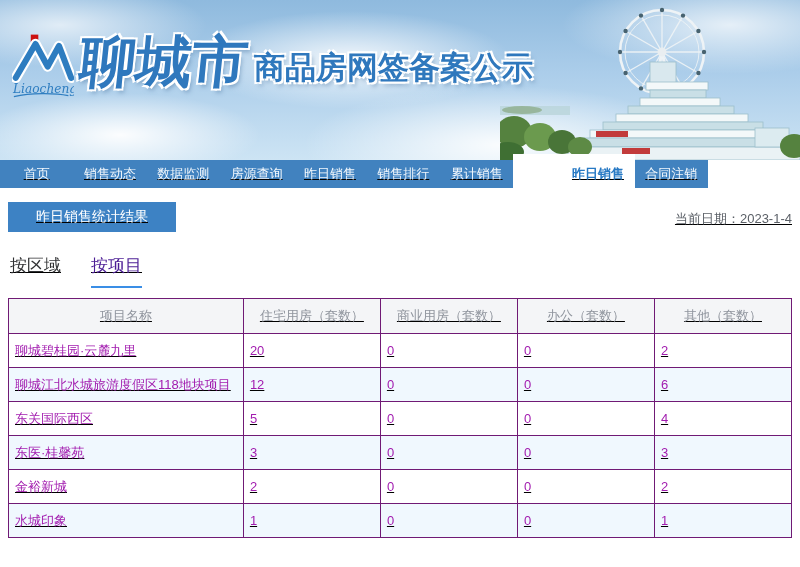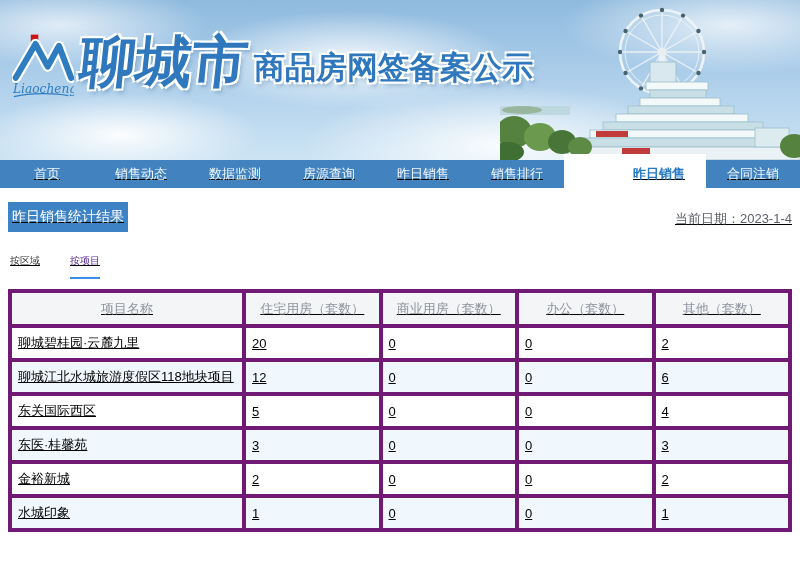"首页" .nav { width: 800px -> 708px }
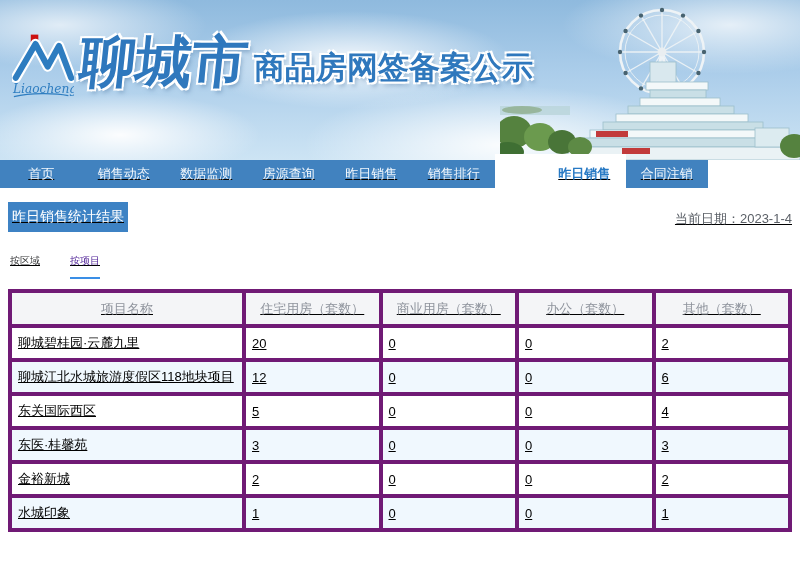"累计销售" div.nav-item { html: none -> <div>累计销售</div> }
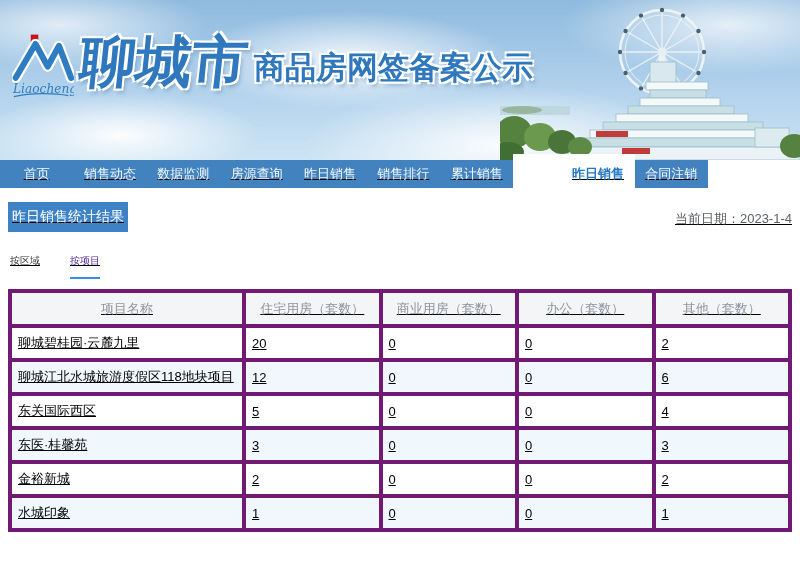"昨日销售统计结果" .section-badge { padding: 6px 4px -> 6px 28px }
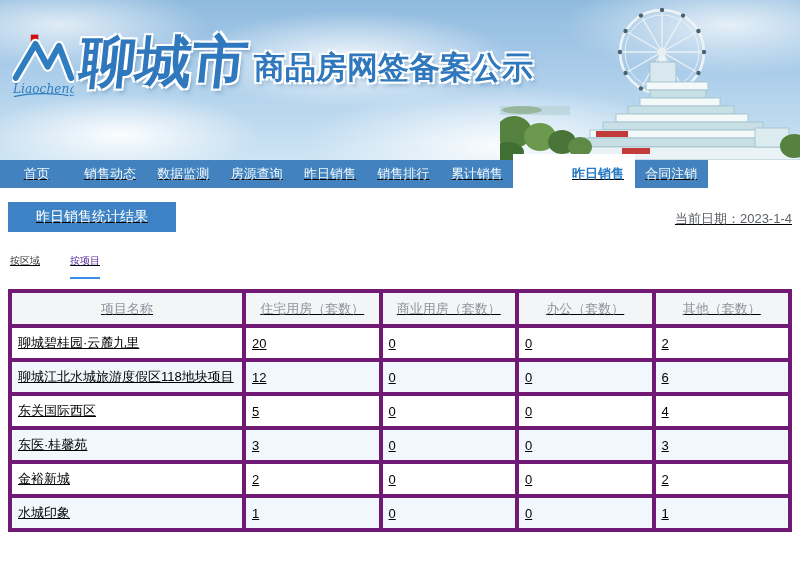"按区域" .view-tabs { font-size: 10px -> 17px }
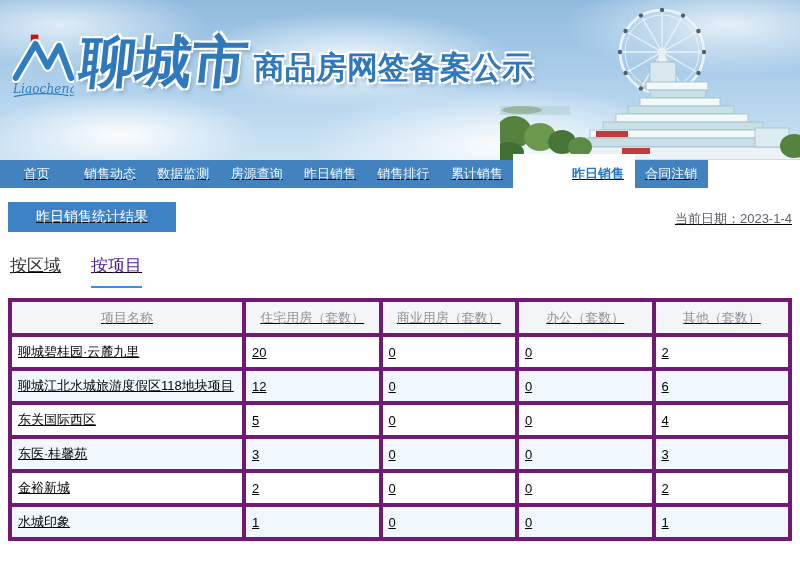"项目名称" table.data th, table.data td { border: 4px solid #701a75 -> 1px solid #701a75 }
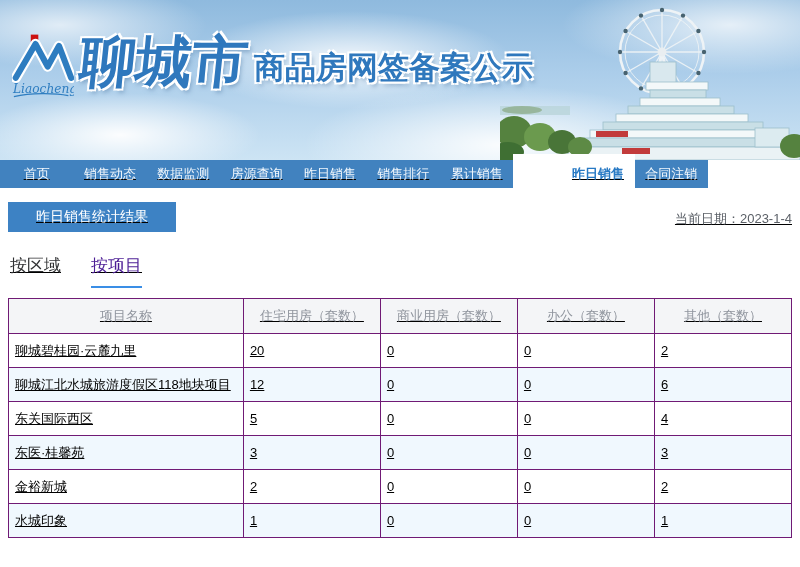"聊城碧桂园·云麓九里" table.data td { color: #000000 -> #a21caf }
